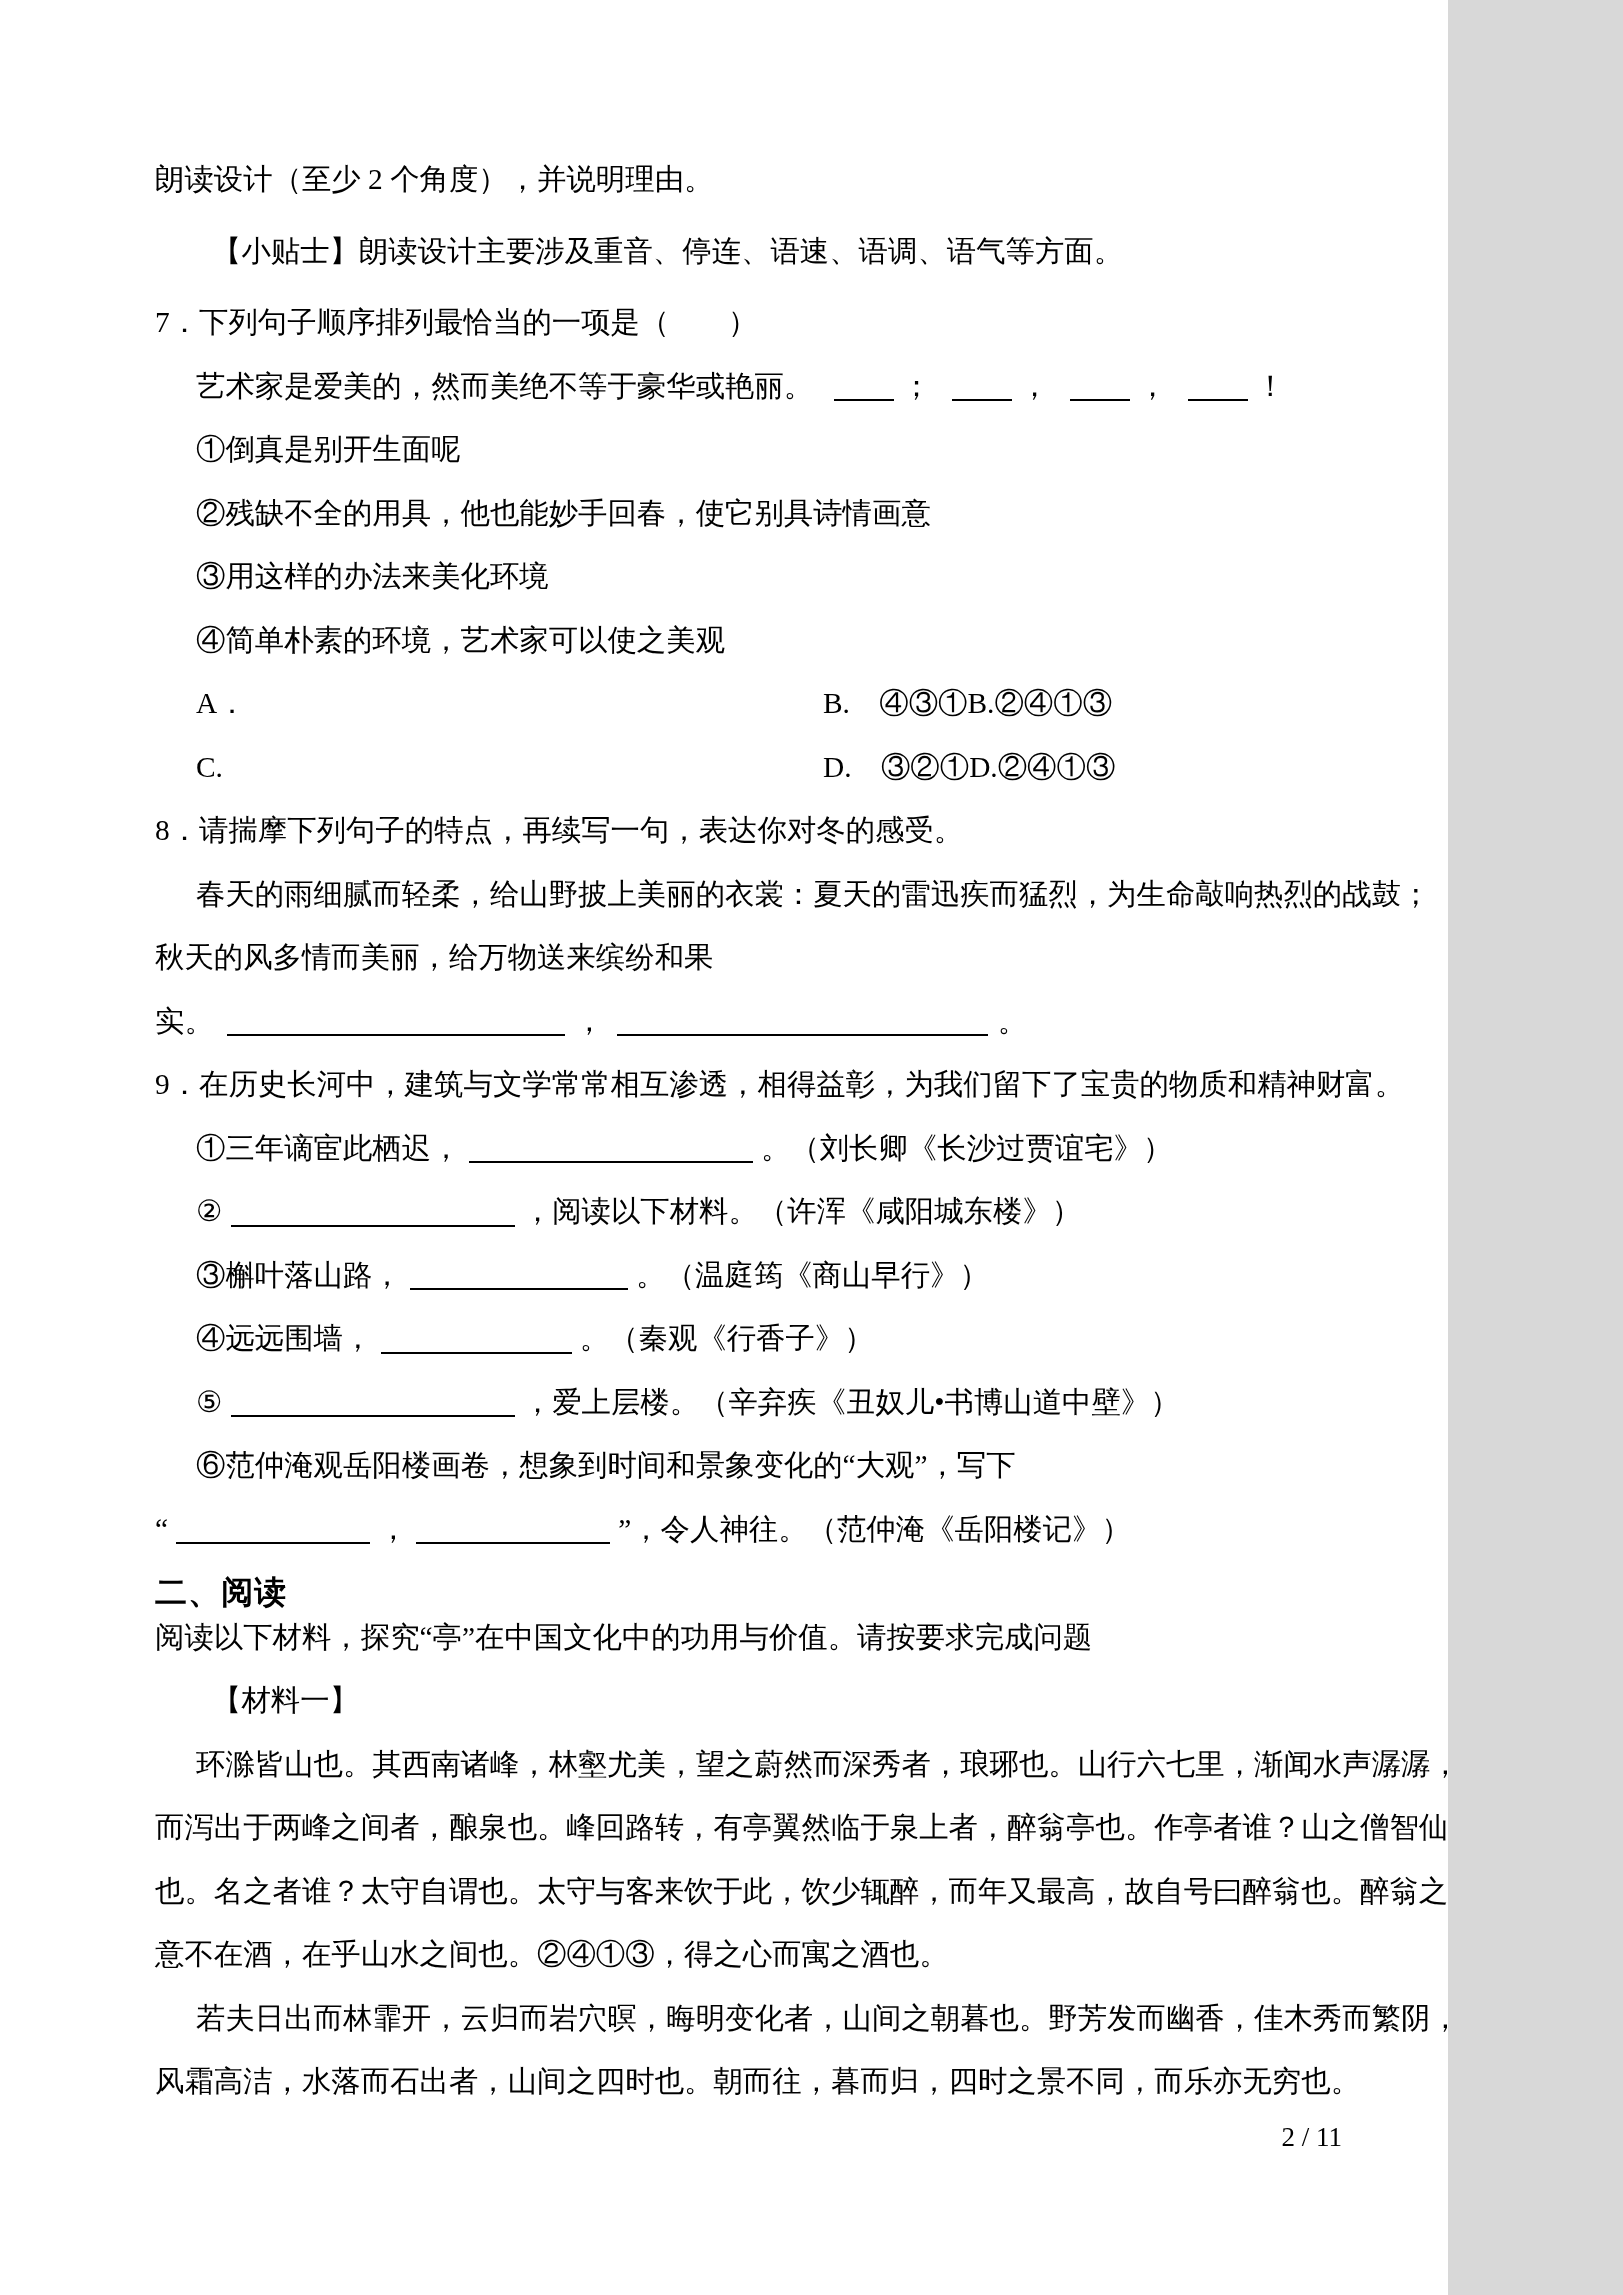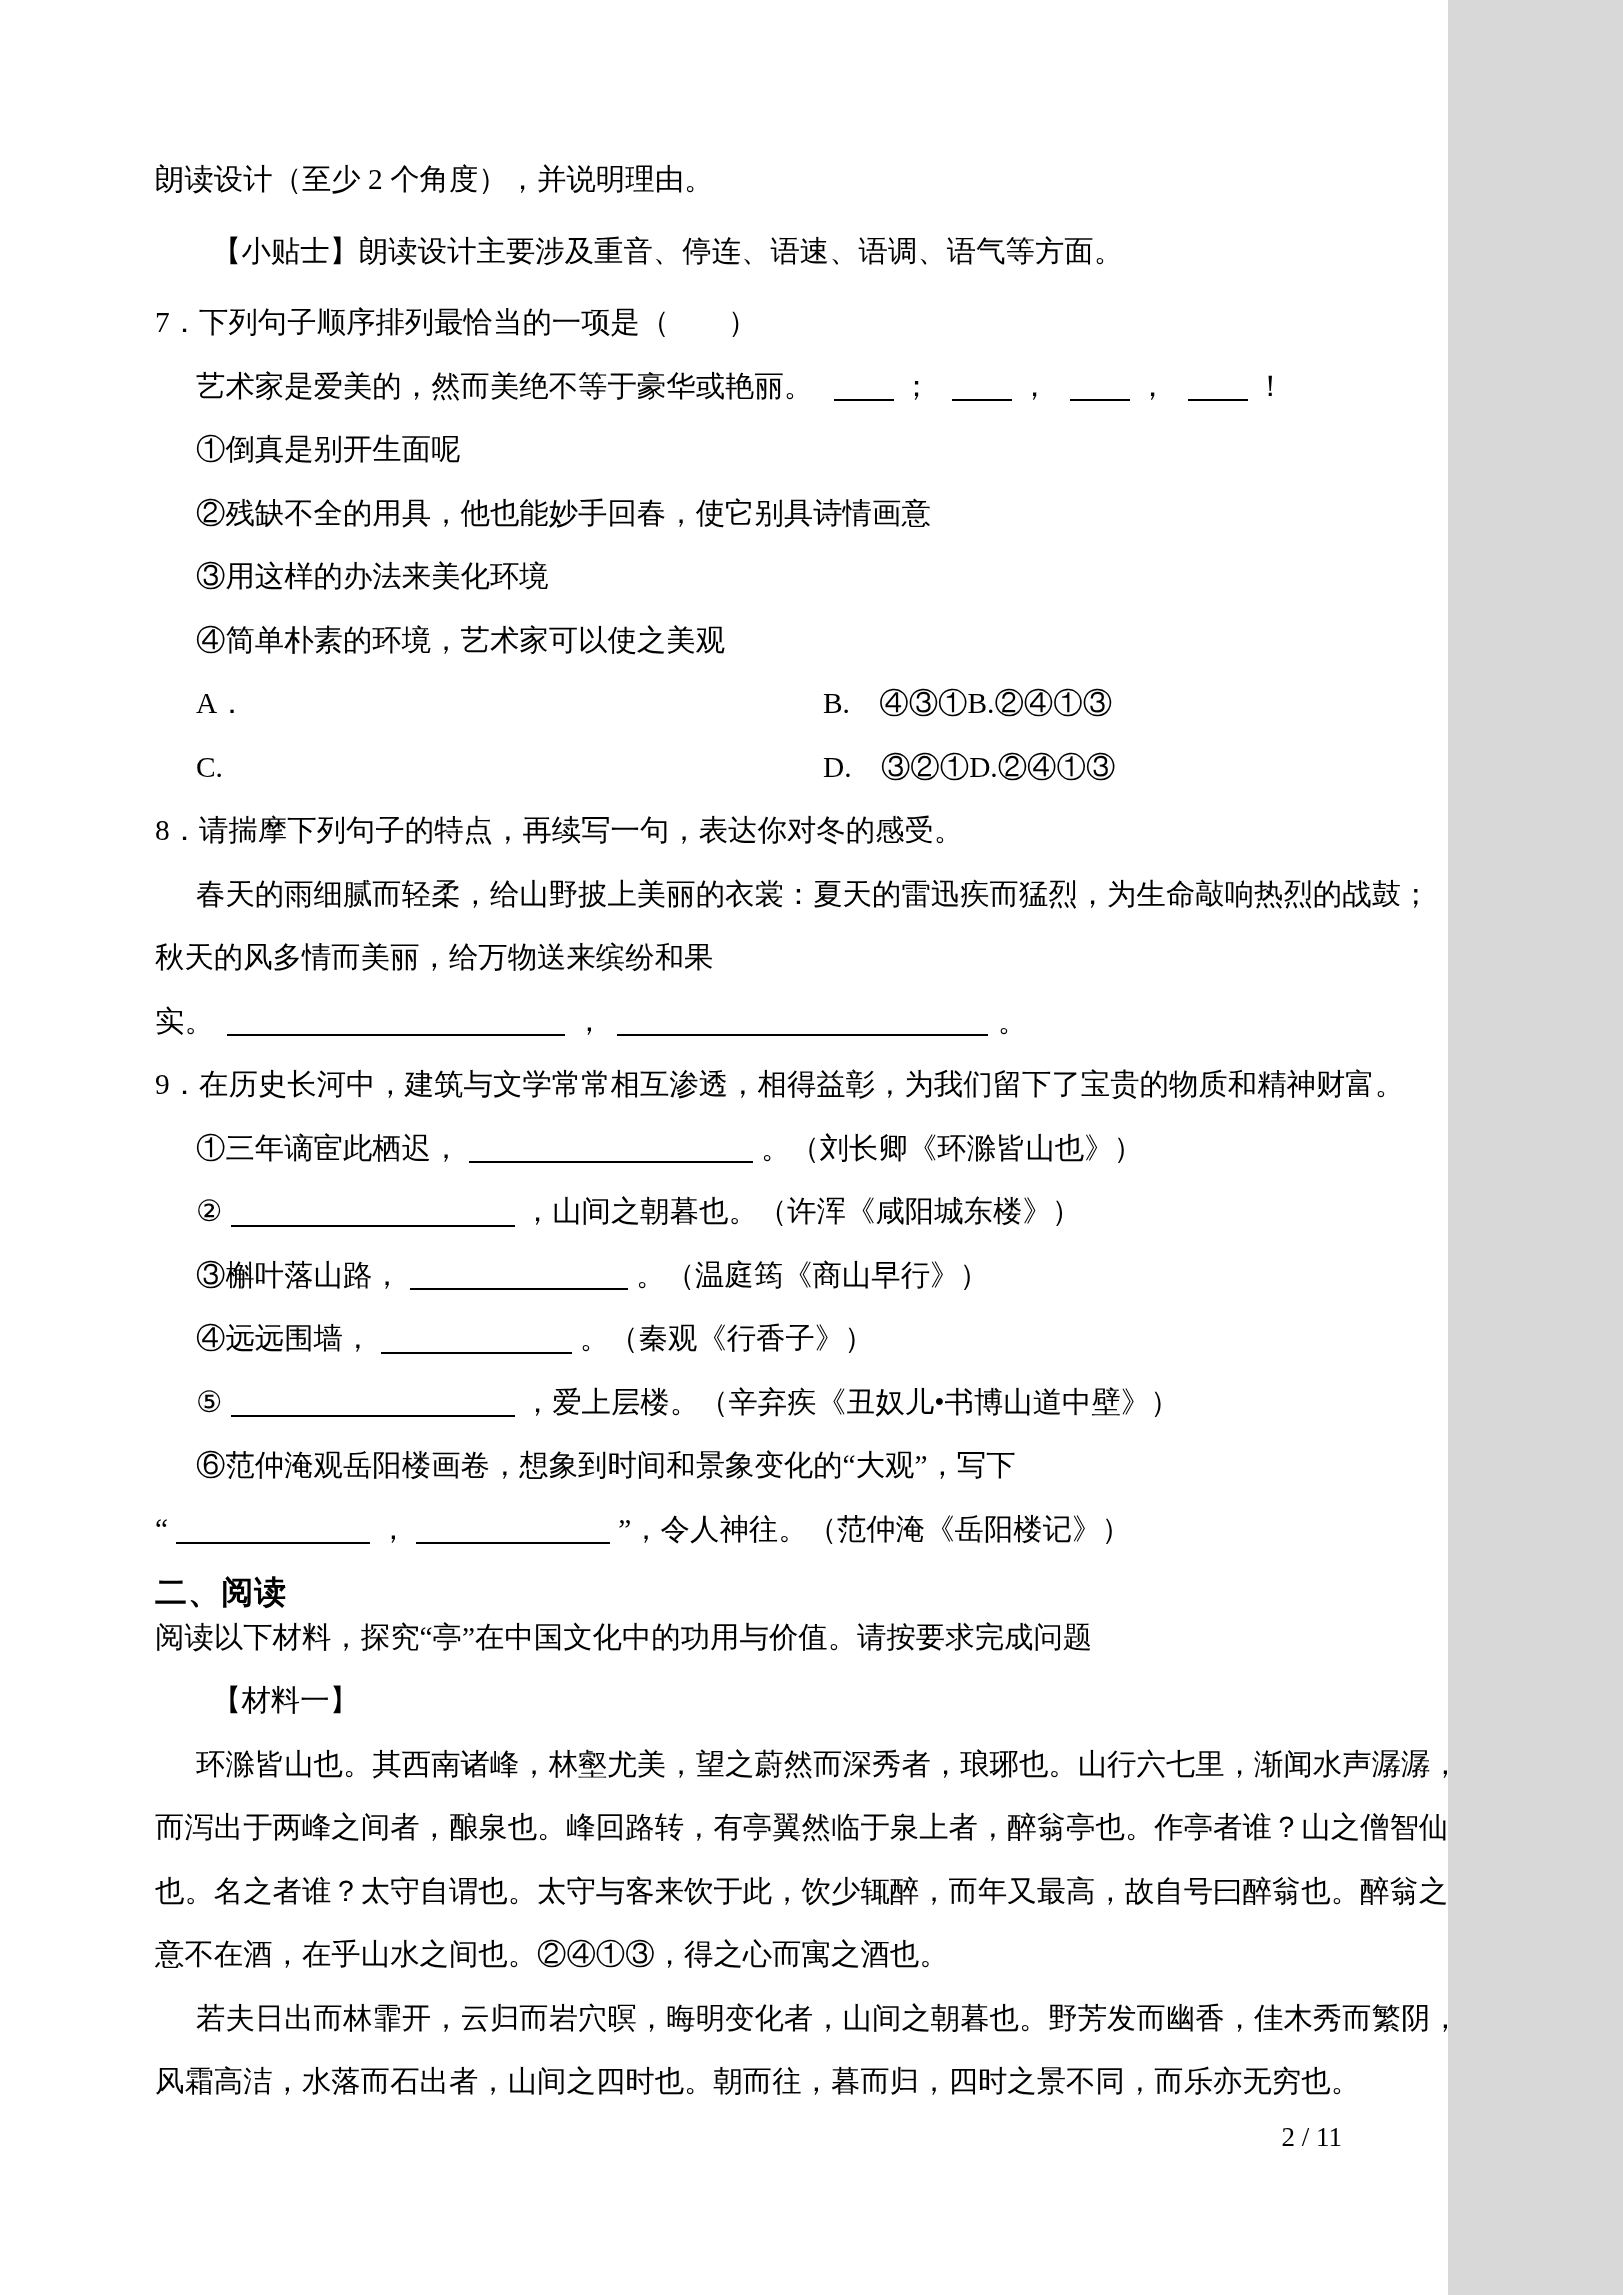"。（刘长卿《环滁皆山也》）" span { text: 环滁皆山也 -> 长沙过贾谊宅 }
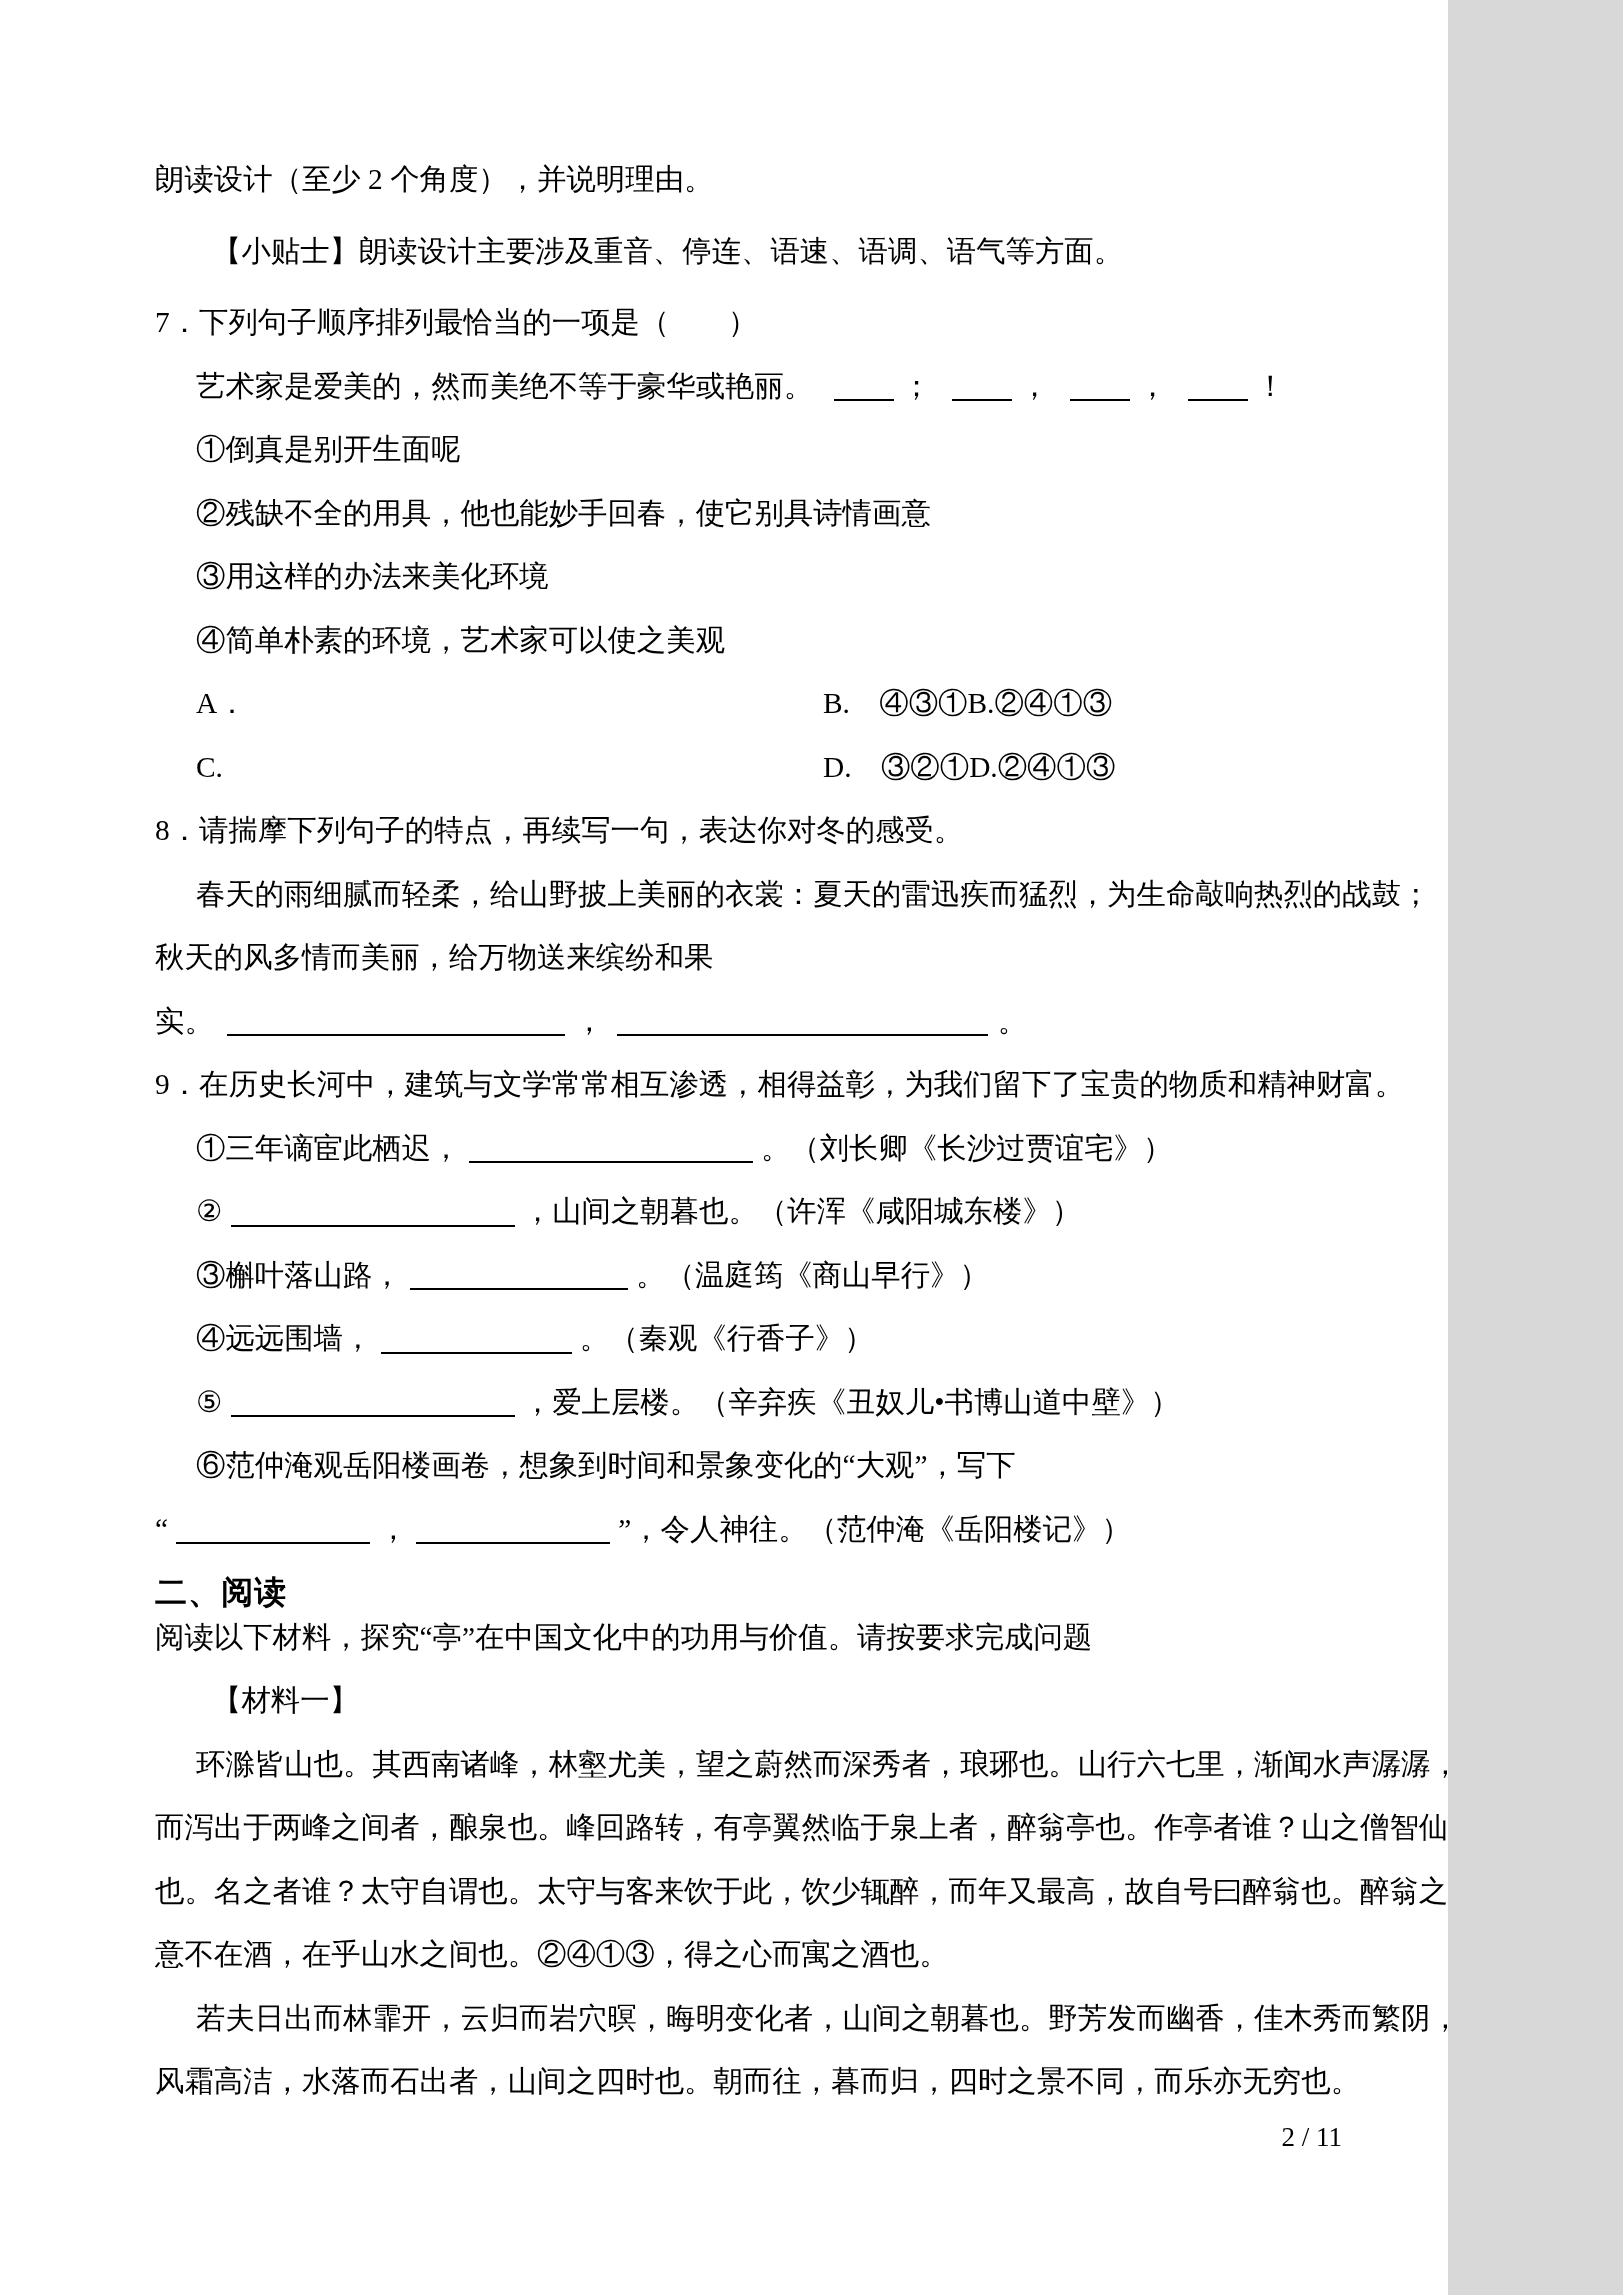"，山间之朝暮也。（许浑《咸阳城东楼》）" span { text: 山间之朝暮也 -> 阅读以下材料 }
